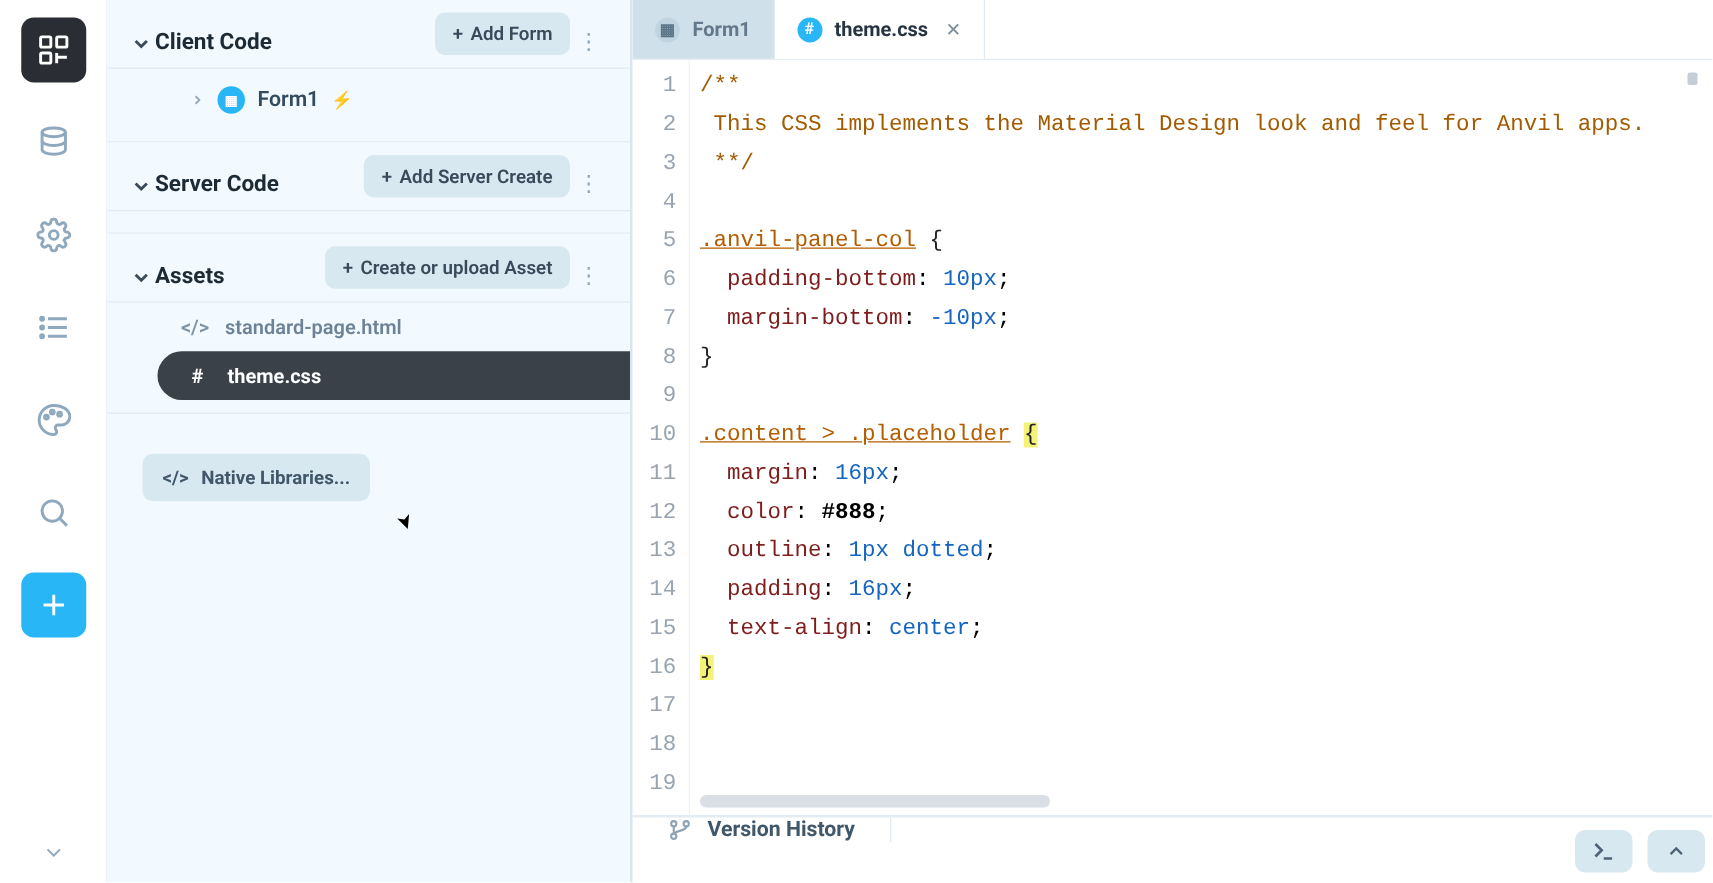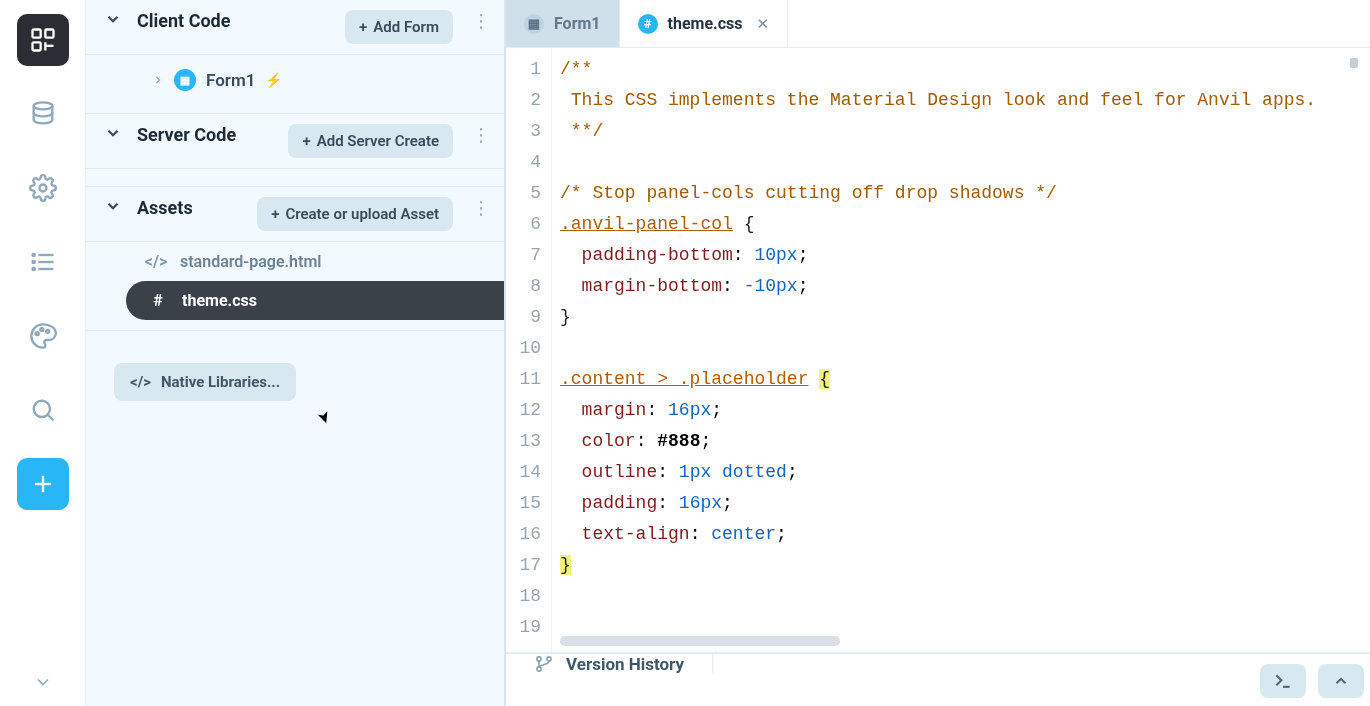"Client Code" .section-hdr { align-items: flex-start -> flex-end; gap: 15px -> 2px; padding: 10px 10px 10px 18px -> 10px 20px 10px 18px }
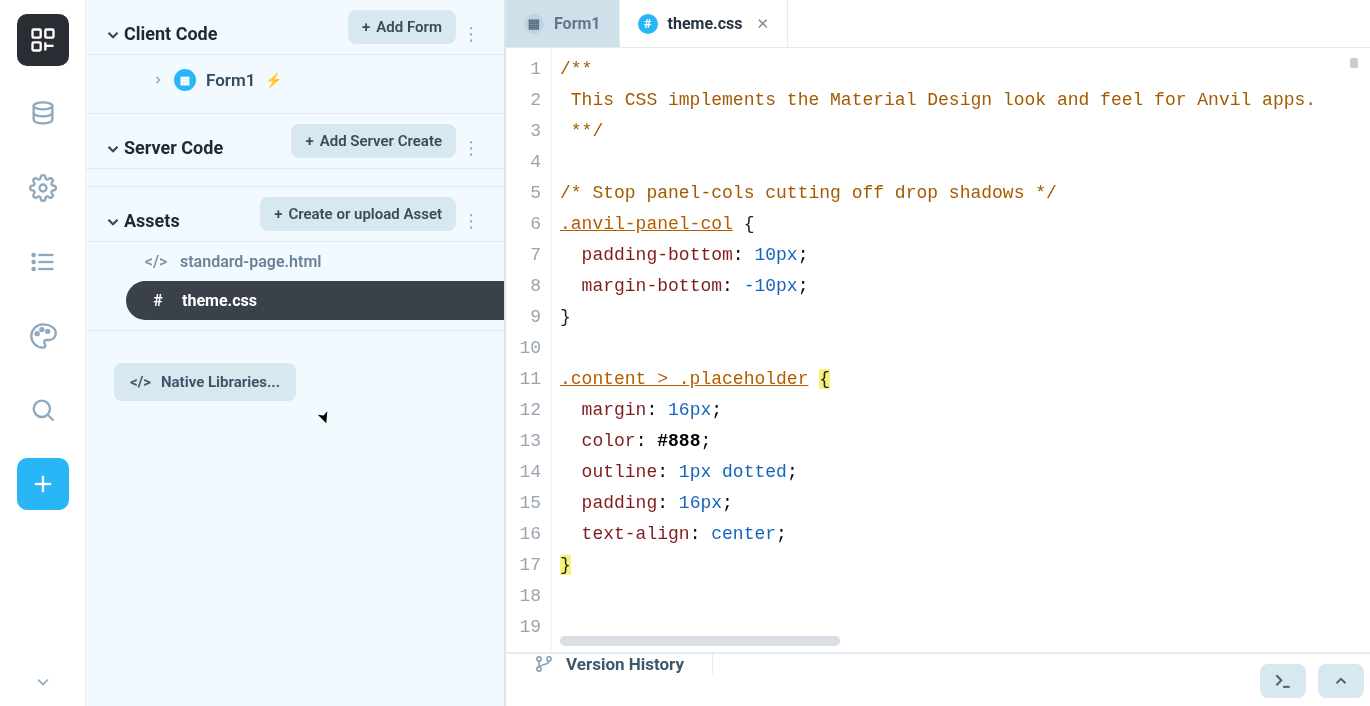"/* Stop panel-cols cutting off" div.ln { html: <div><span>/* Stop panel-cols cutting off drop shadows */</span></div> -> none }
